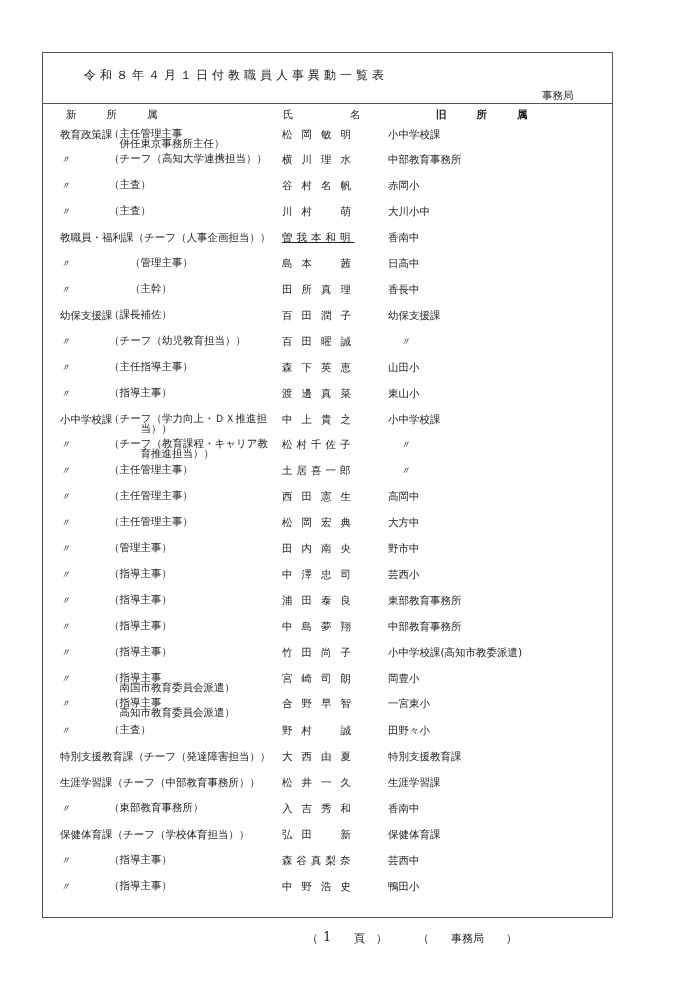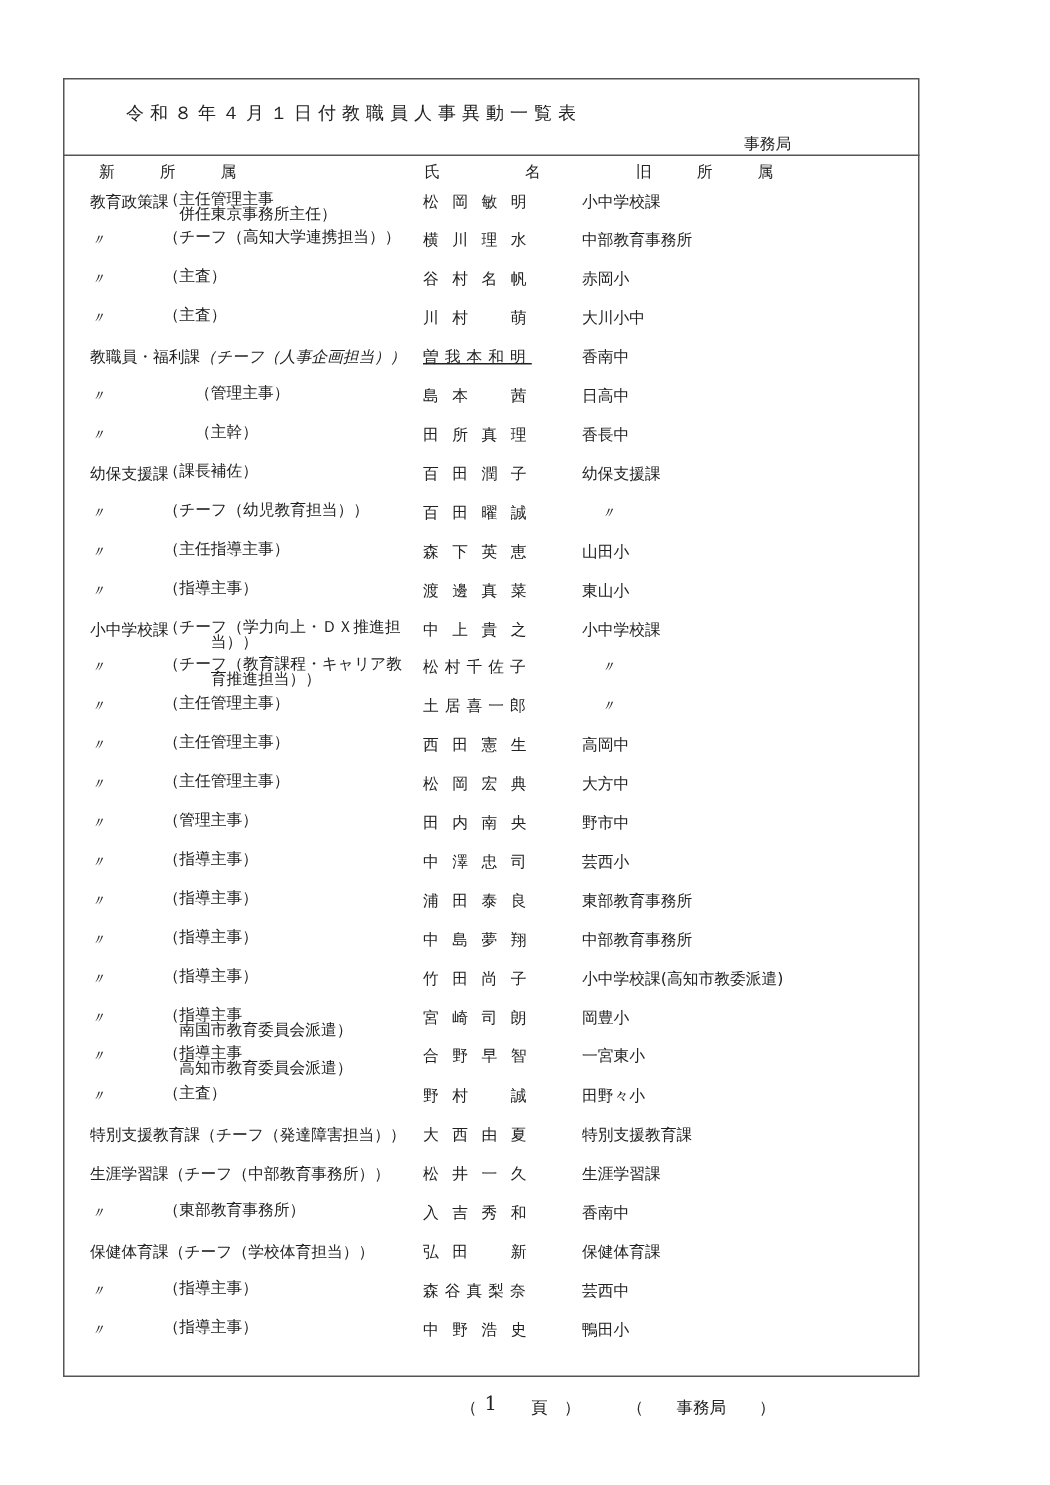"事務局" .office { left: 496px -> 542px }
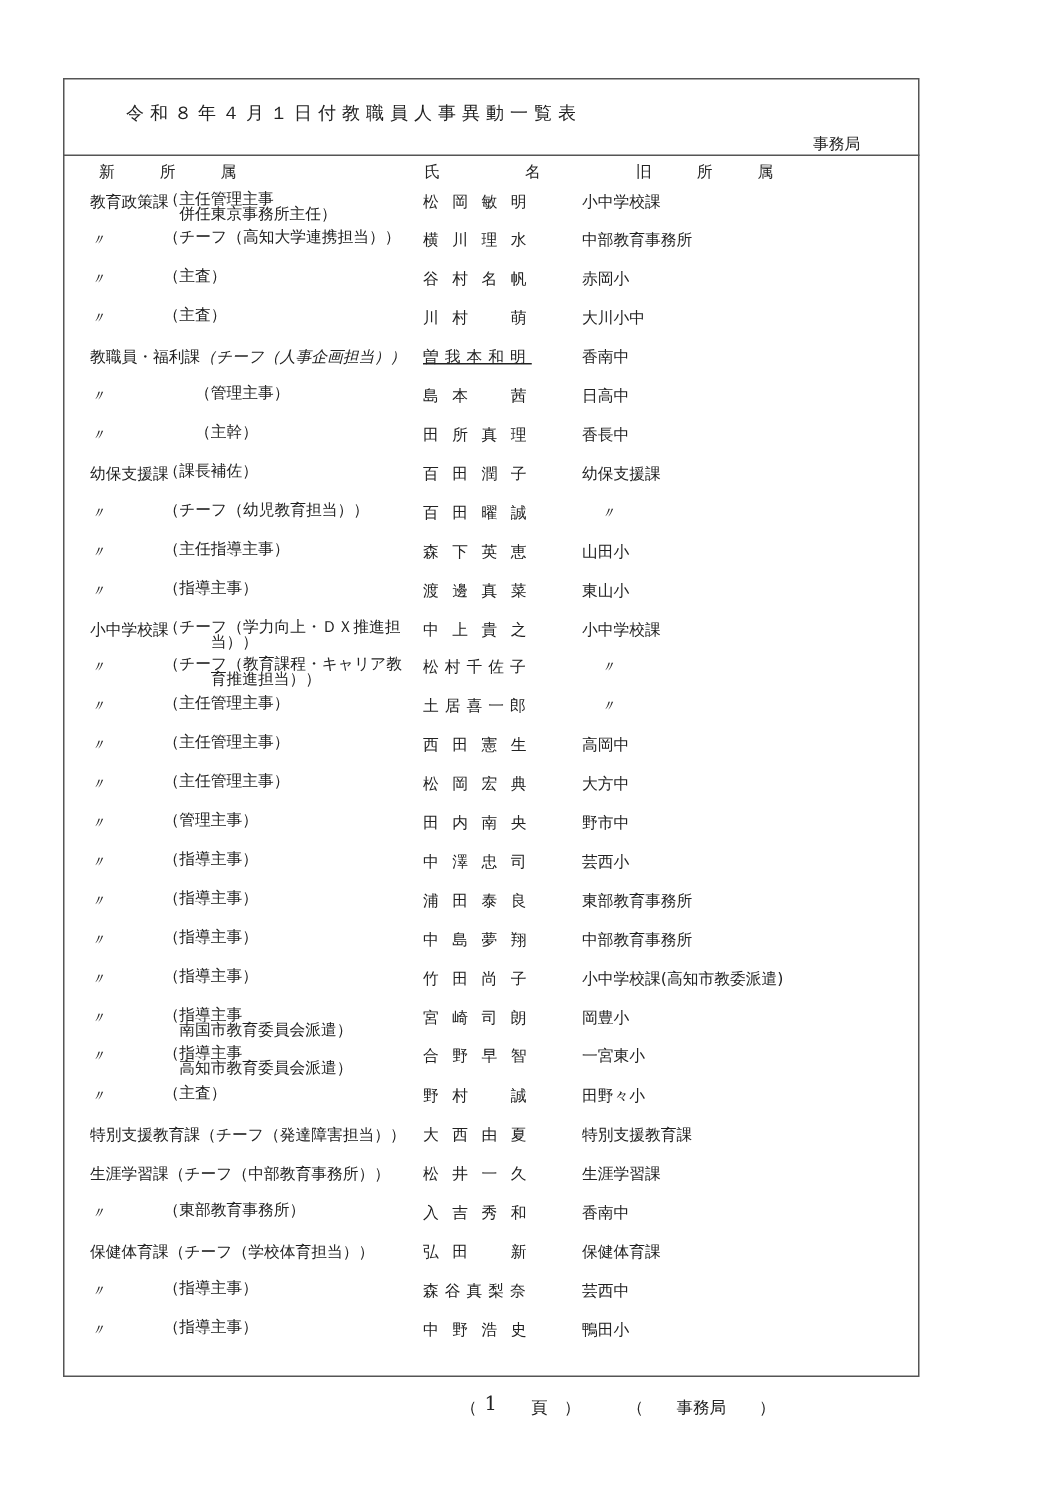"旧 所 属" div.hdr { font-weight: none -> bold; left: 424px -> 436px }
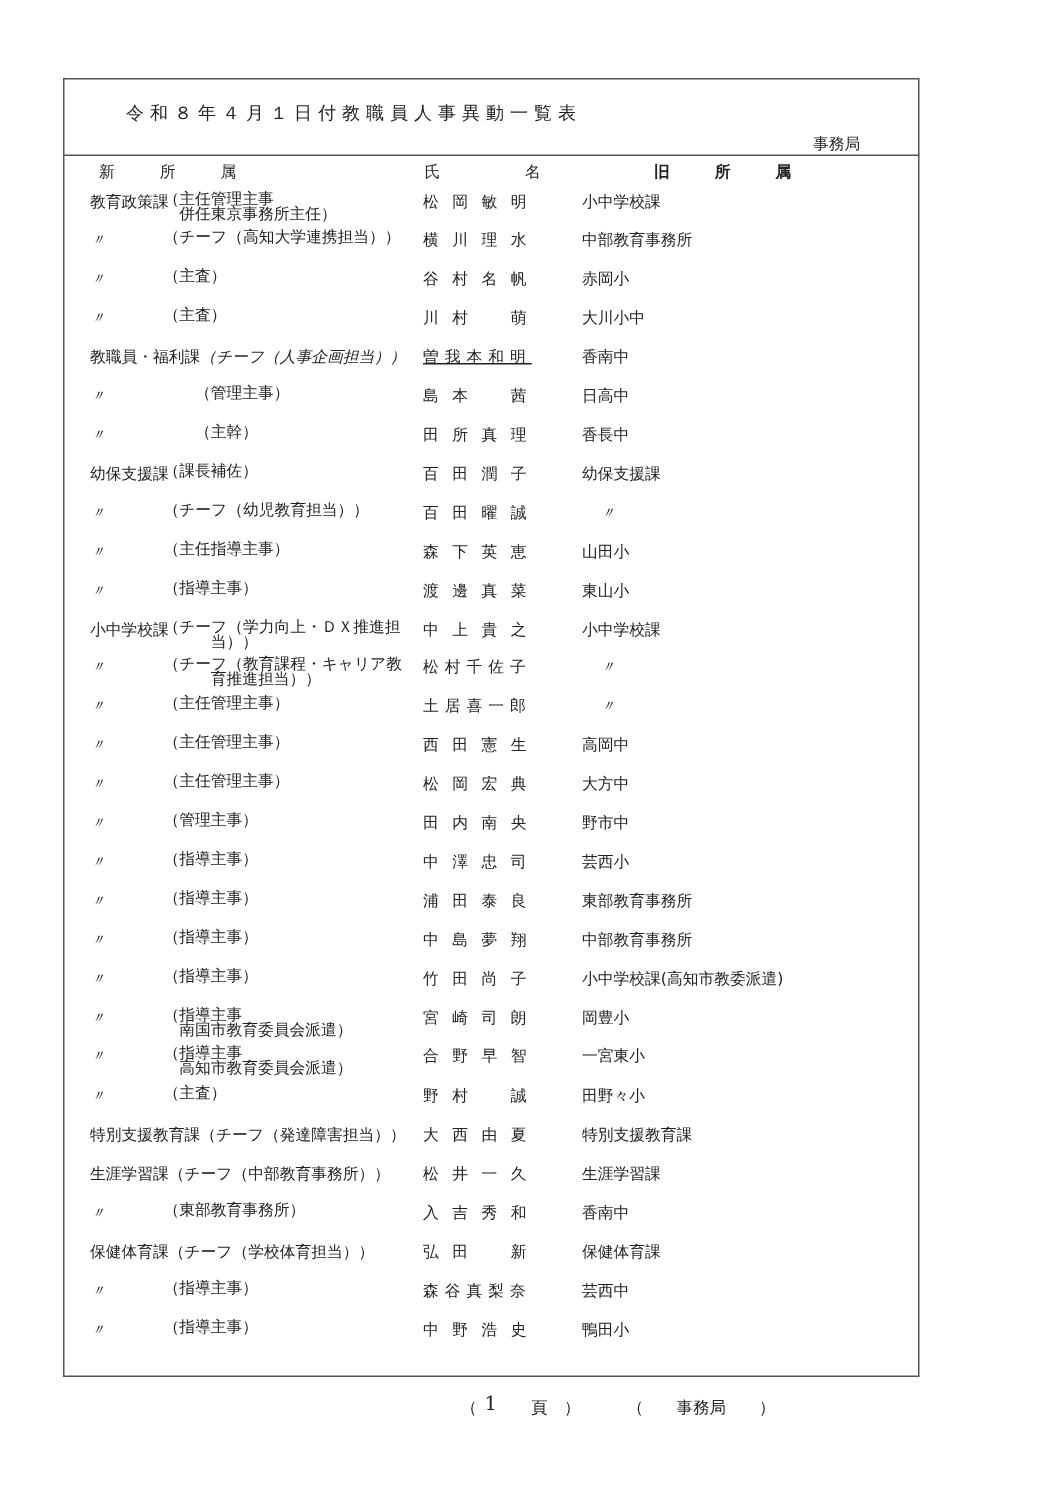"（チーフ（人事企画担当））" span.role { font-style: italic -> none }
